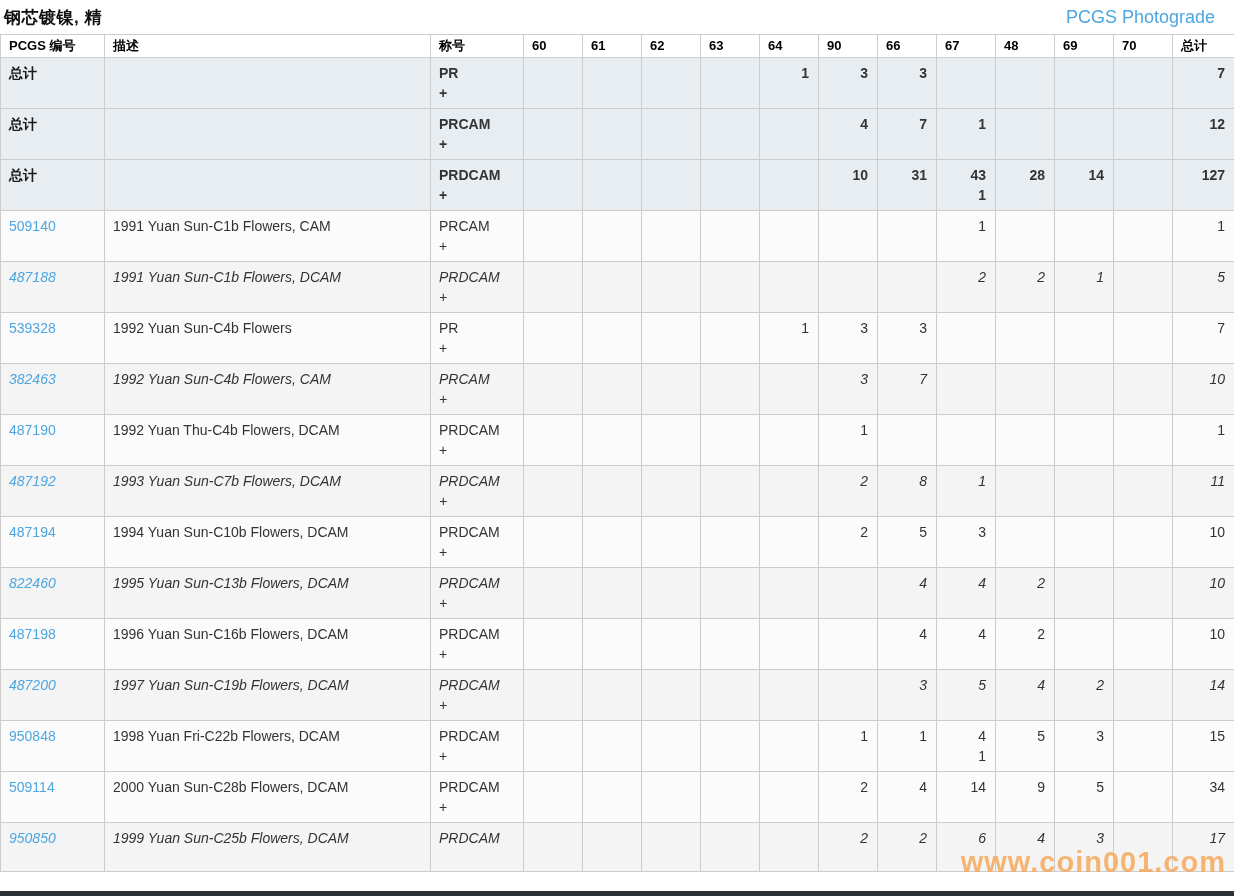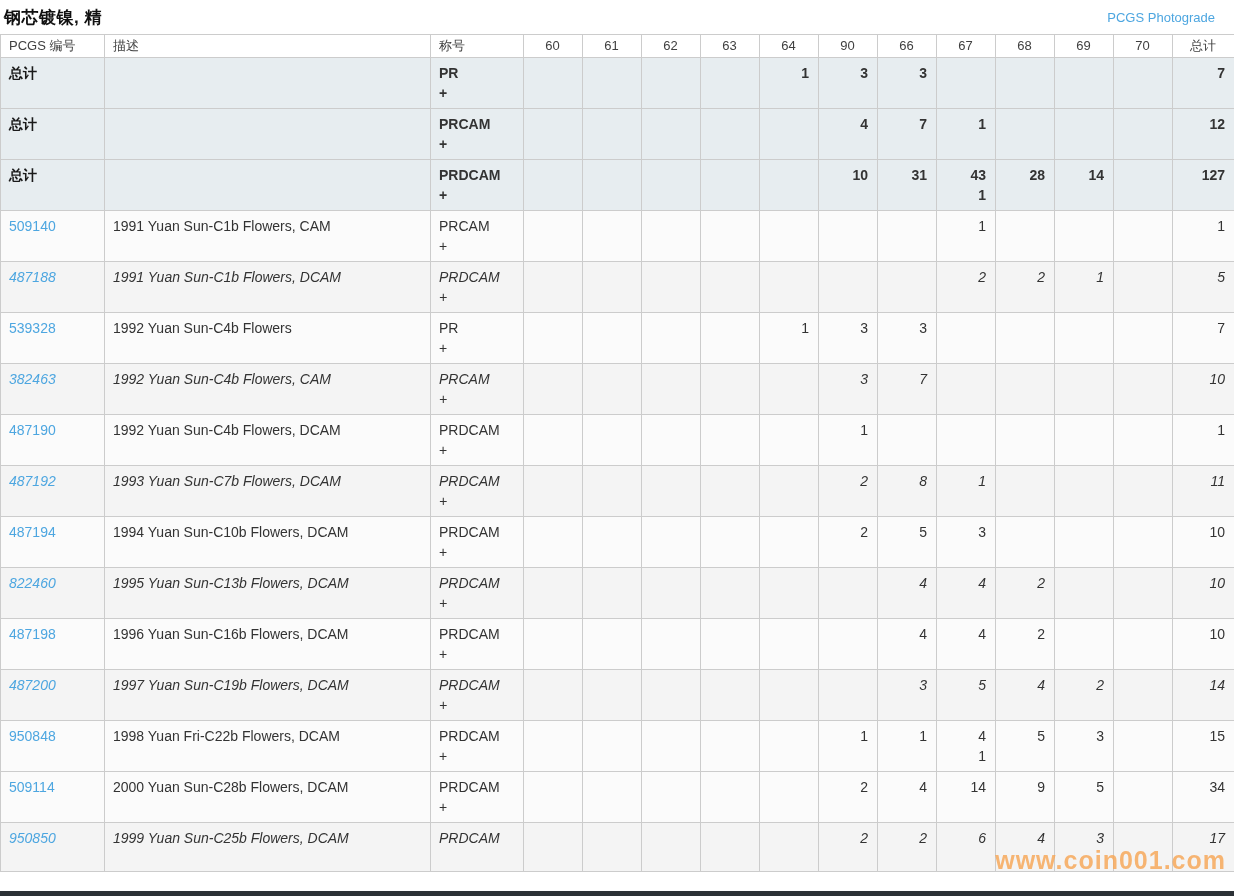"PCGS Photograde" .pg-link { font-size: 13px -> 18px }
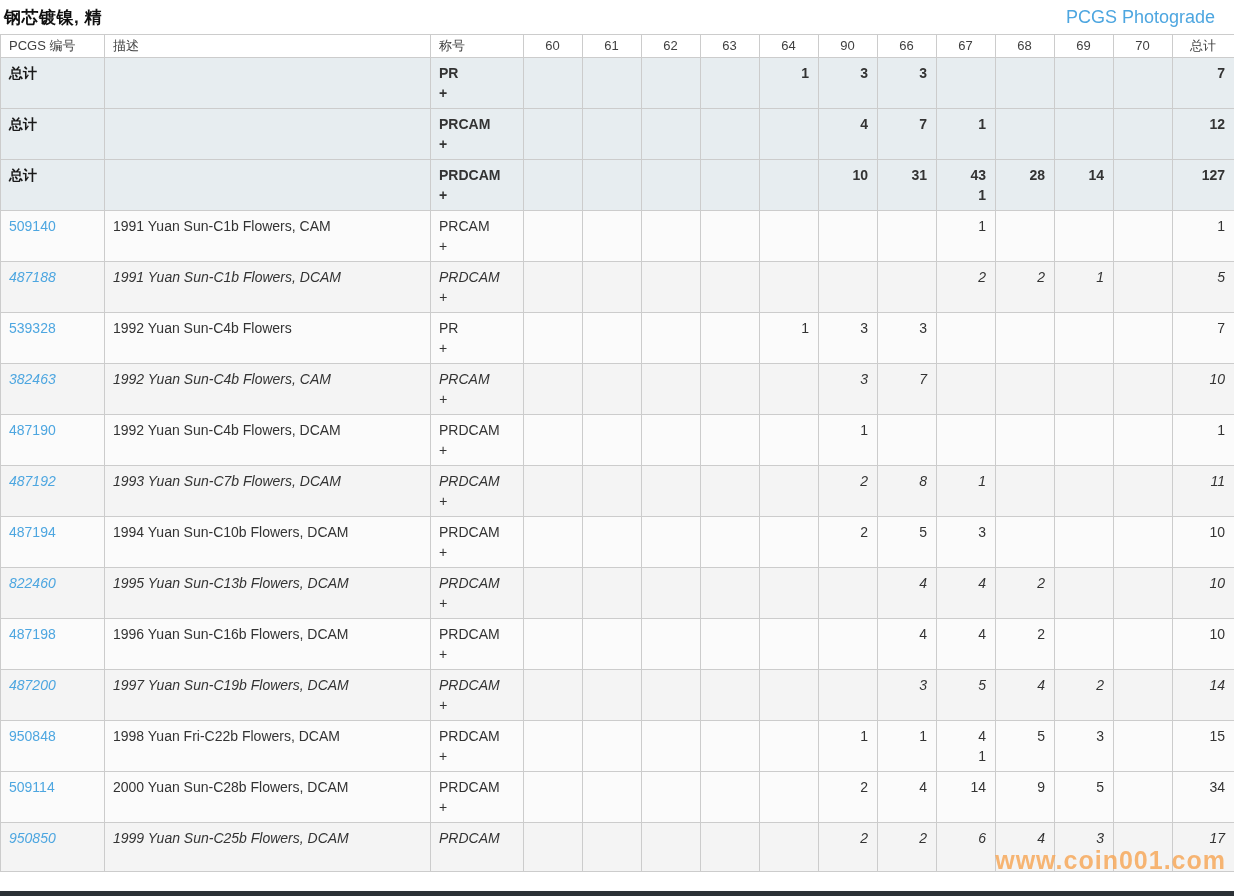"PCGS 编号" thead th { color: #404040 -> #000000; font-weight: normal -> bold }
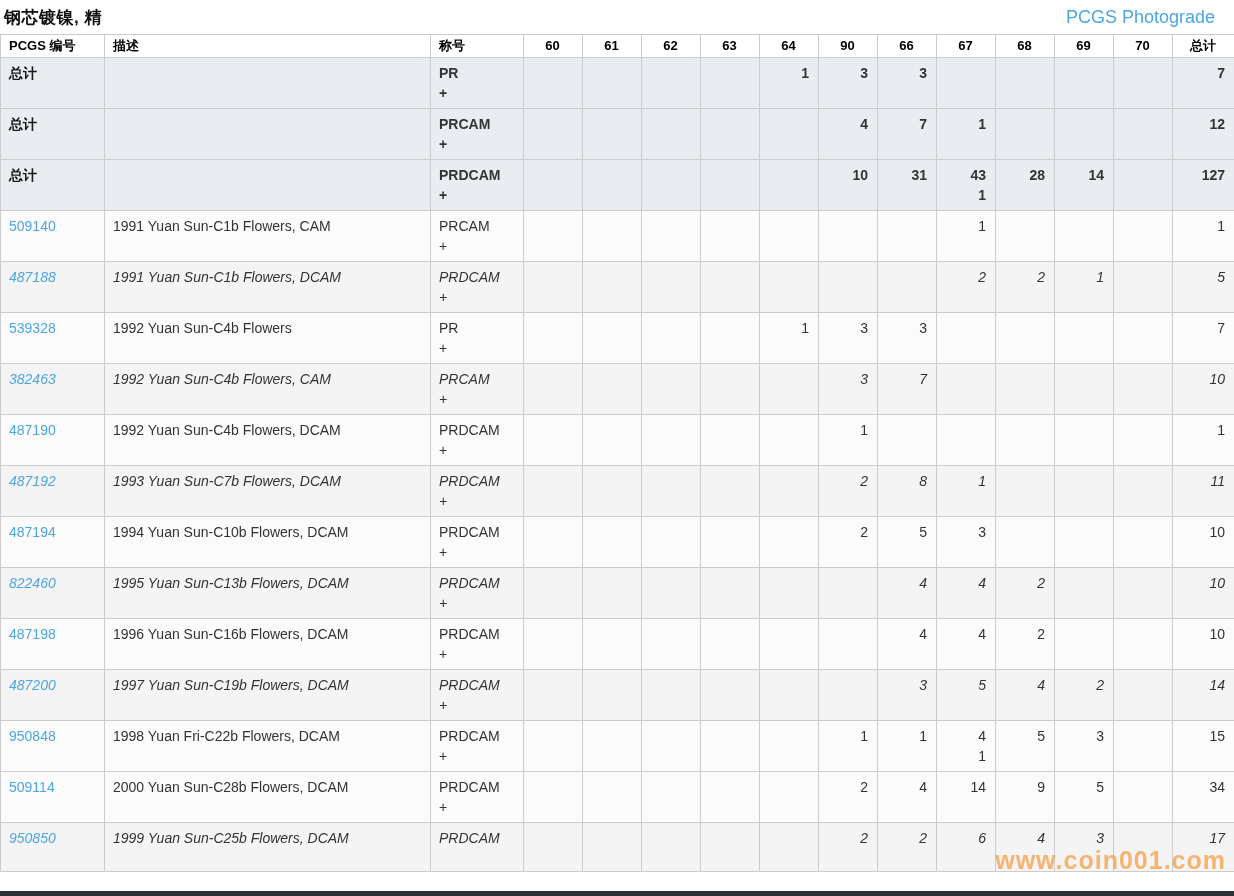"60" thead th.num { text-align: center -> left }
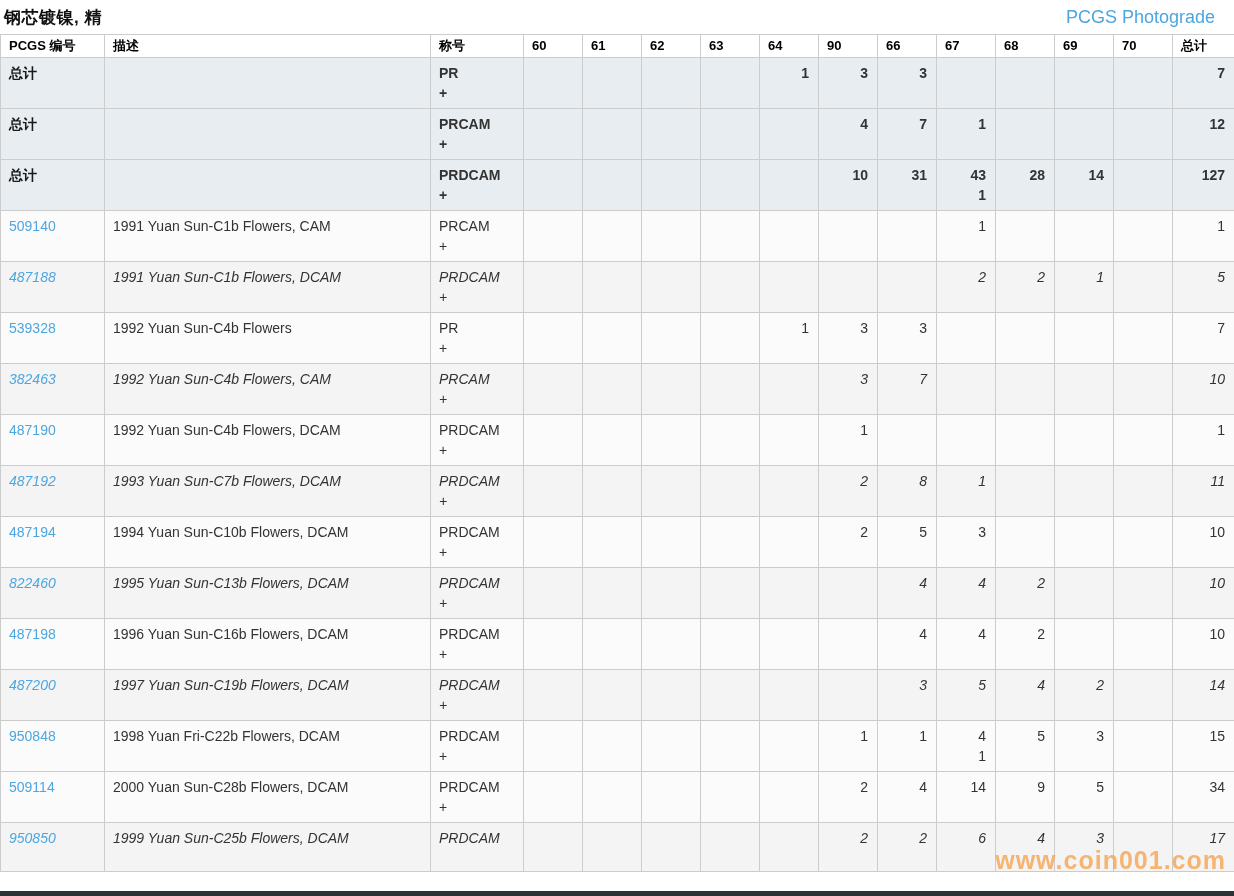"68" th.num { text: 68 -> 48 }
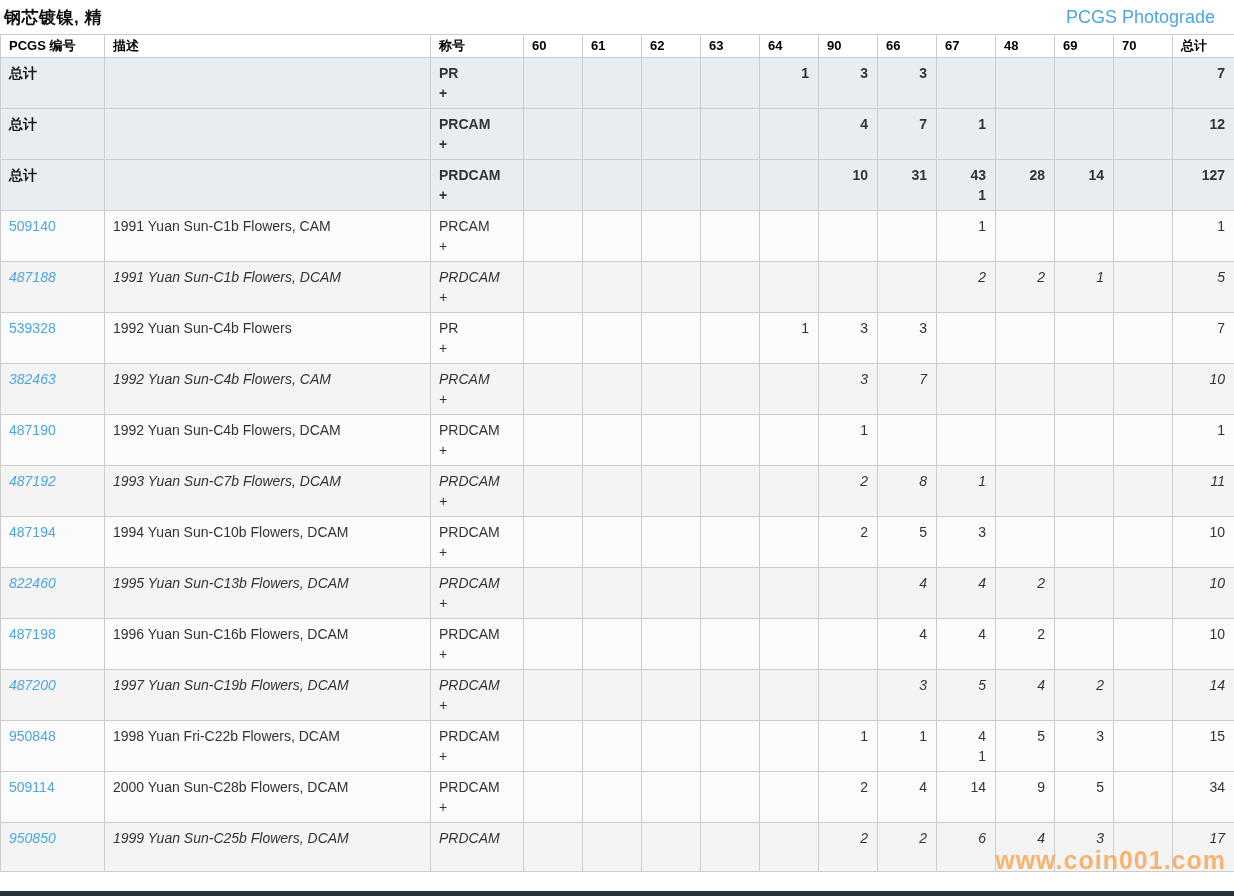"1992 Yuan Sun-C4b Flowers, DCAM" td { text: Sun-C4b -> Thu-C4b }
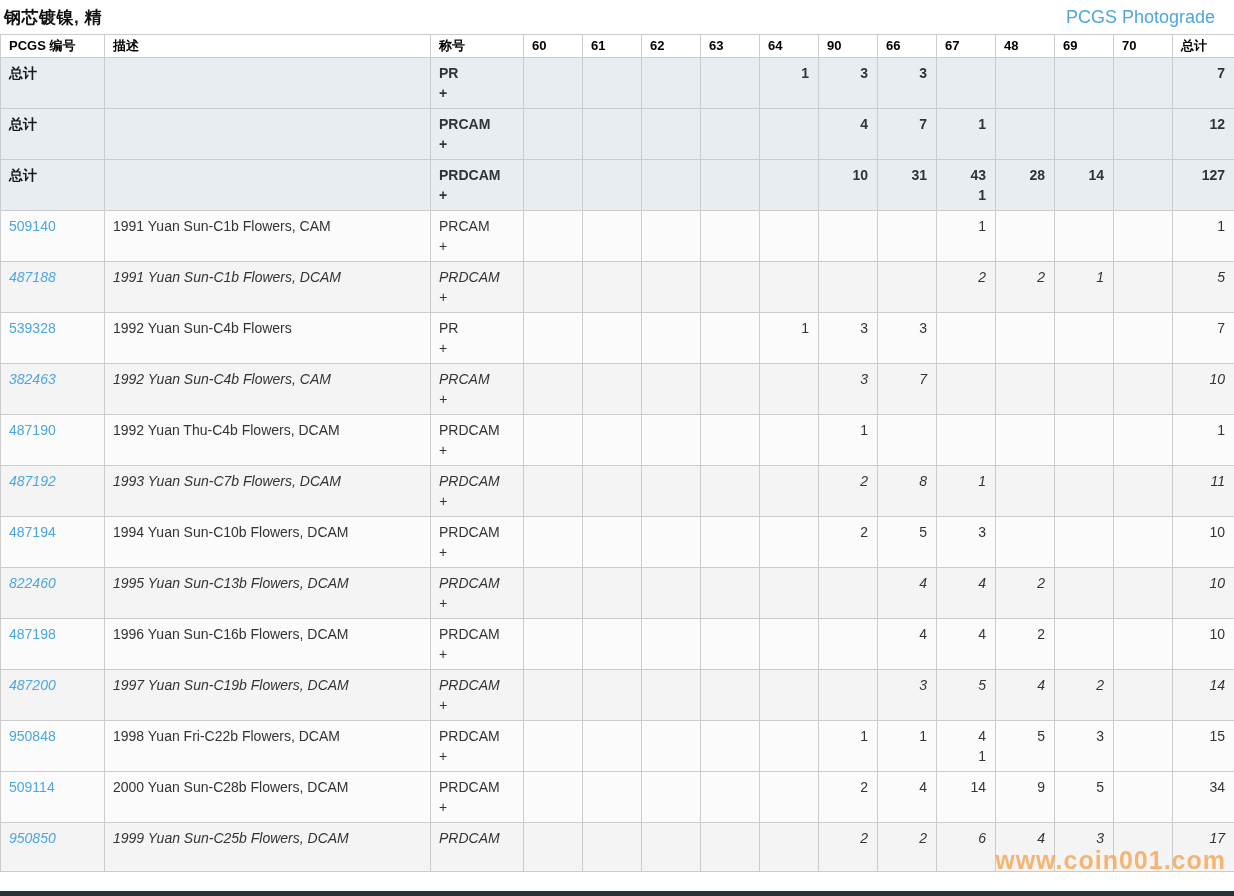"www.coin001.com" .watermark { font-size: 25px -> 29px }
